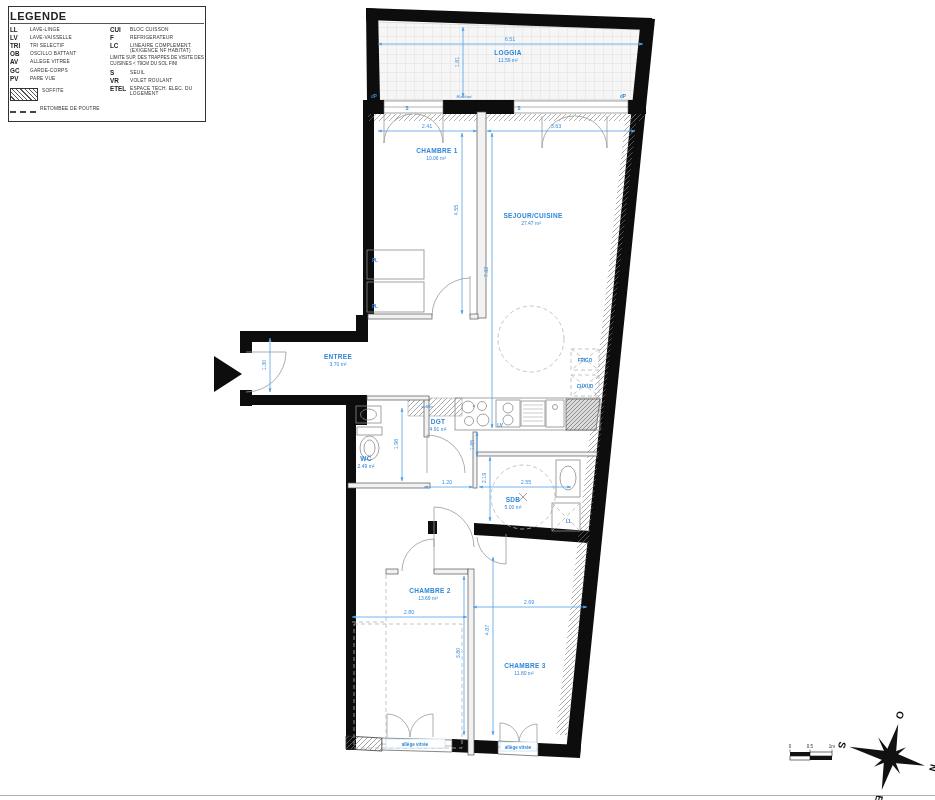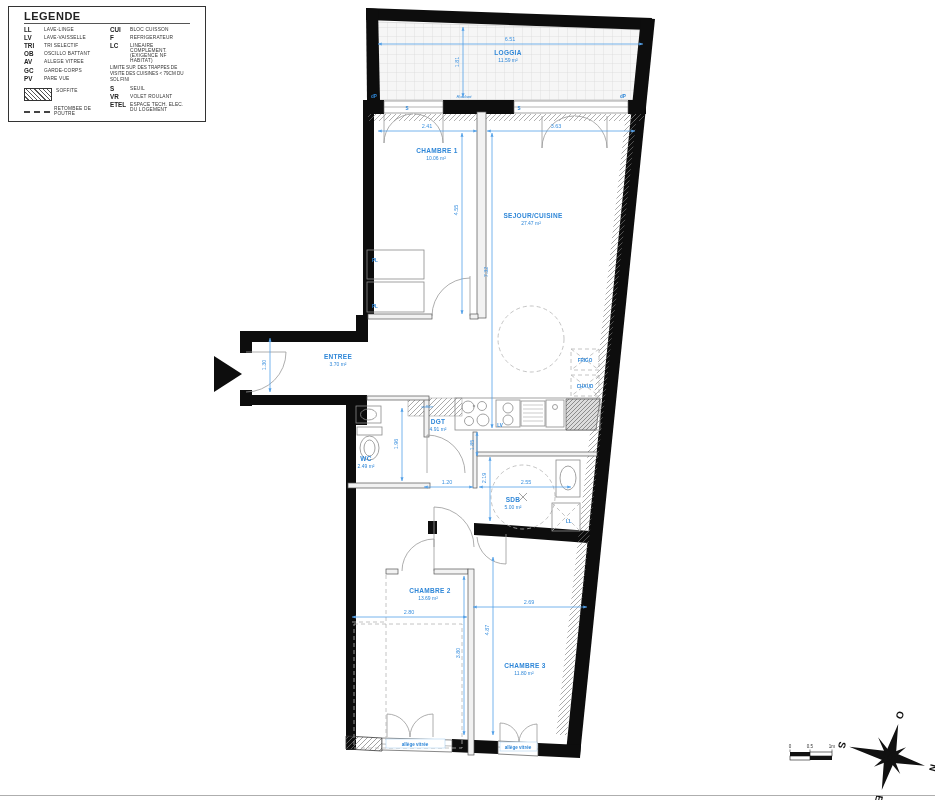"LEGENDE" .legend { padding: 3px 15px -> 3px 1px }
